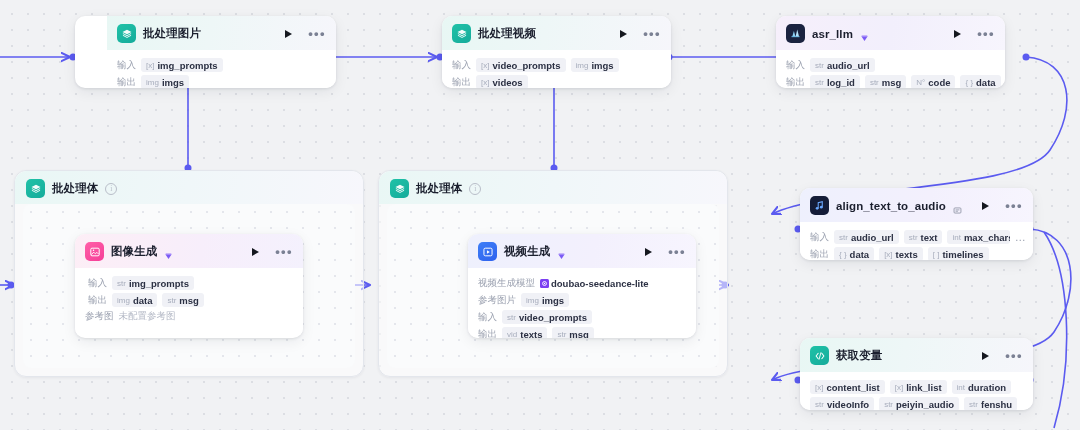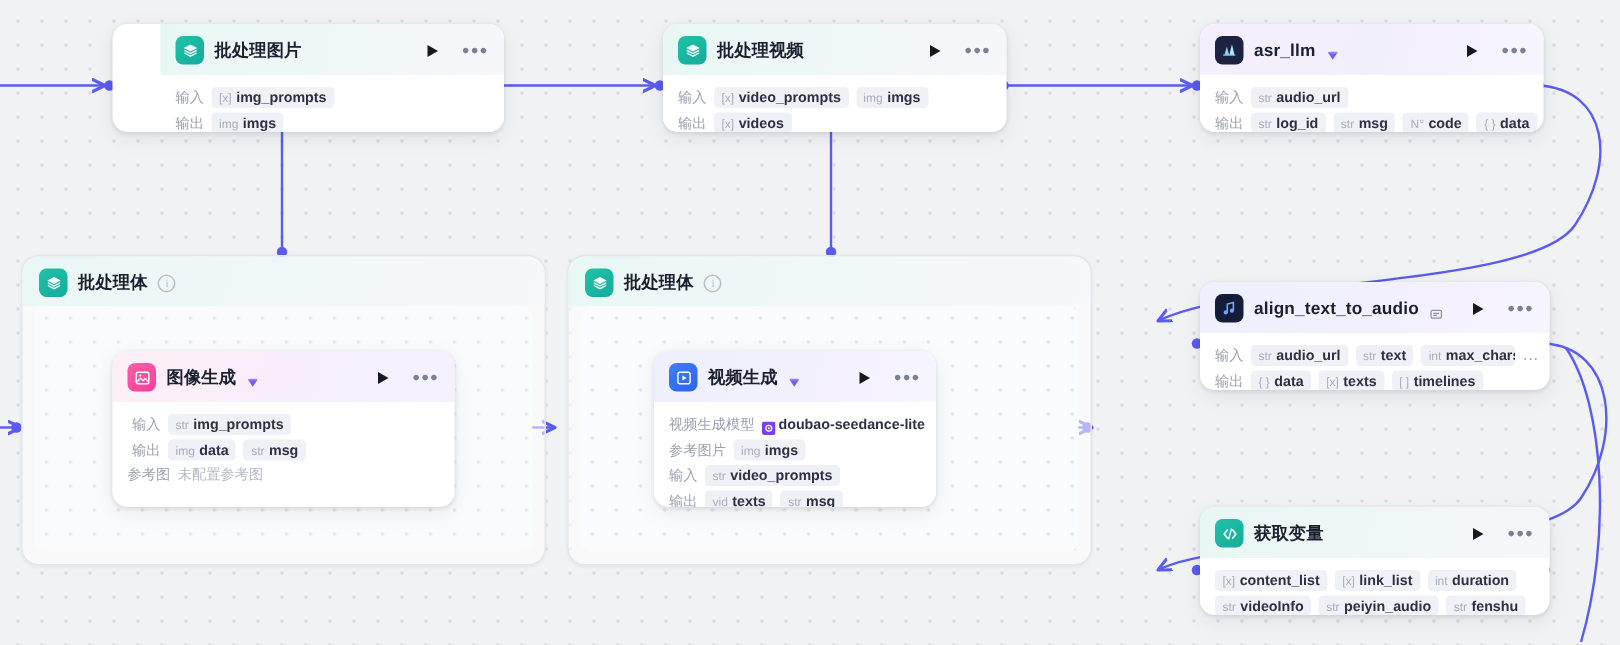"asr_llm" div.node { left: 800px -> 776px }
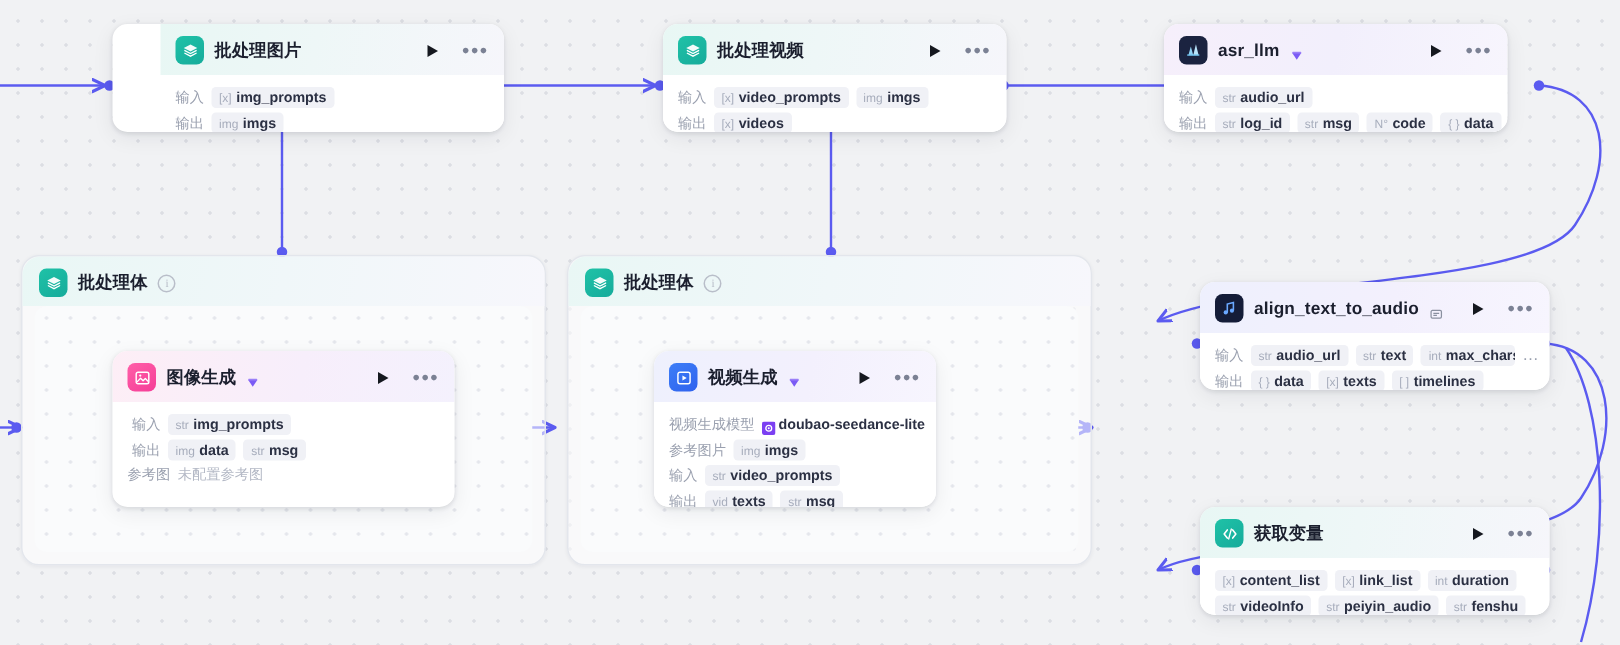"视频生成" div.node { left: 436px -> 468px; width: 188px -> 228px }
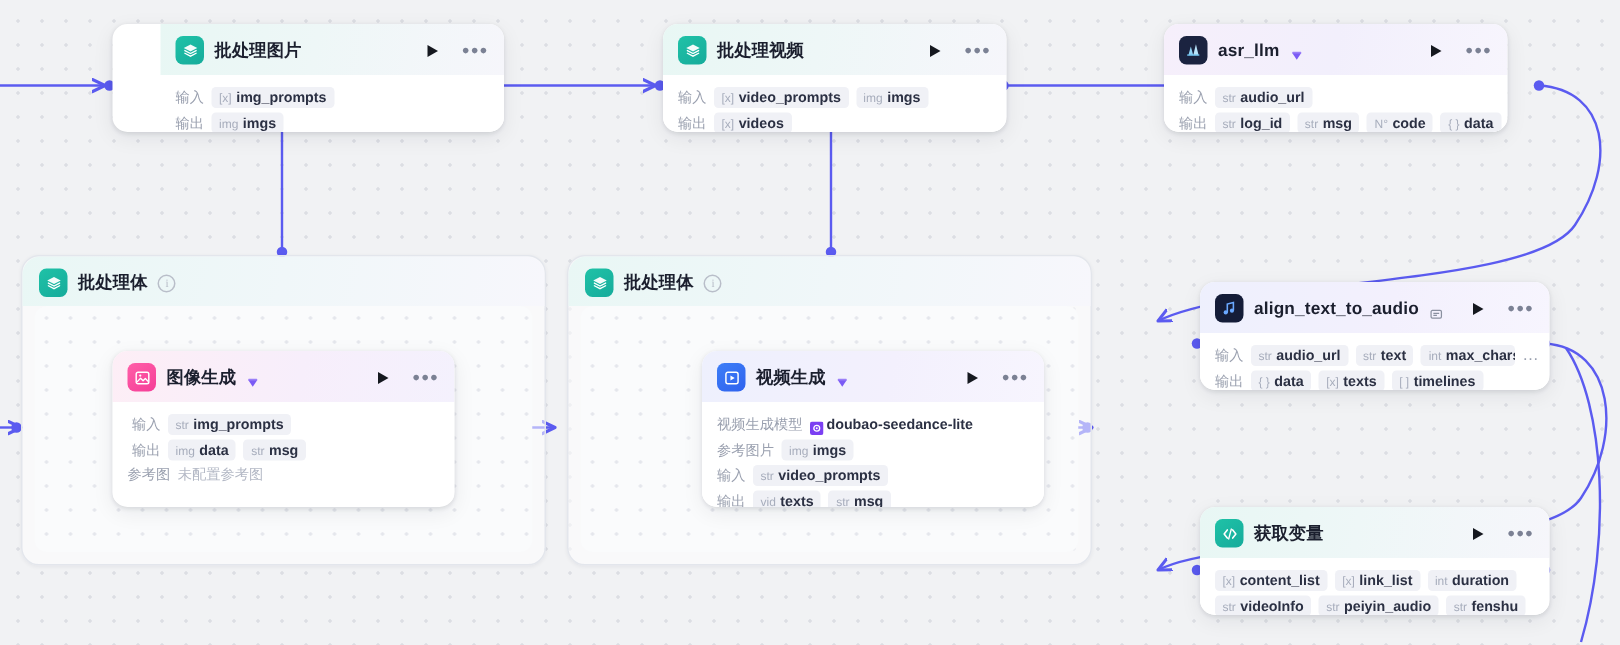"doubao-seedance-lite" .tag.plainbg { align-items: flex-end -> none }
